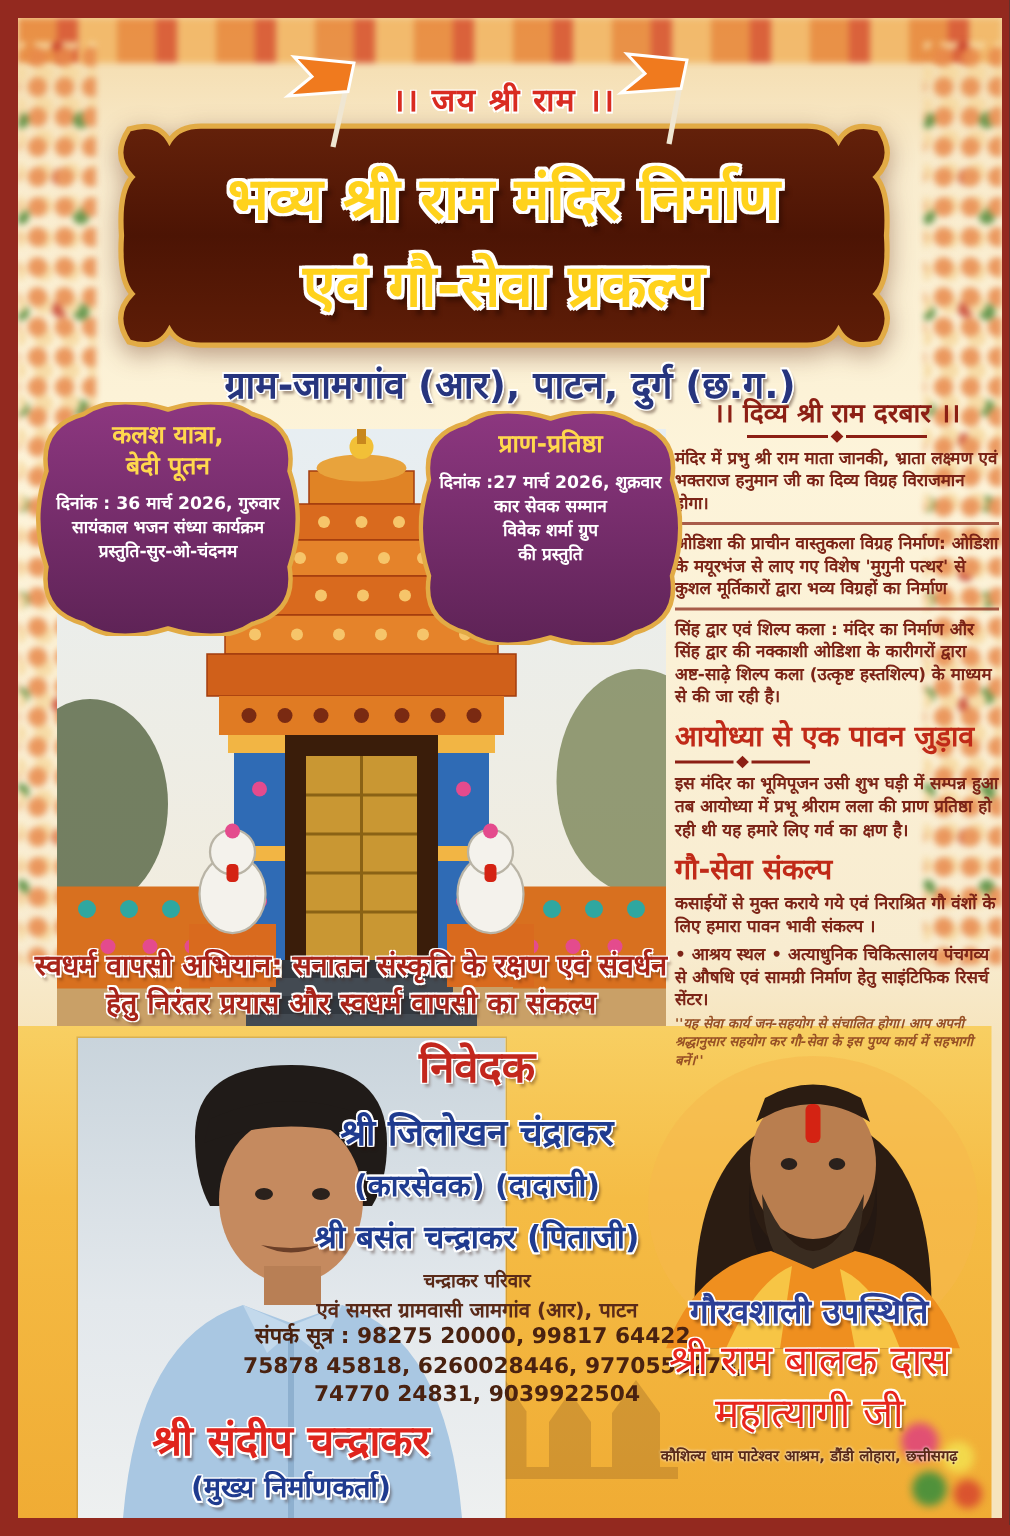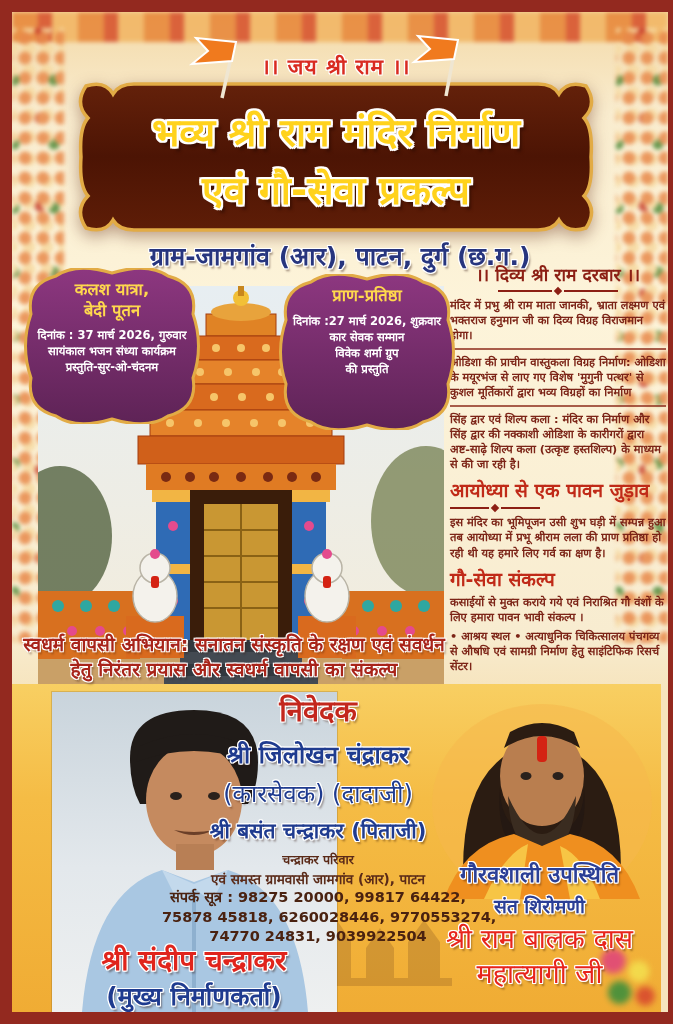"दिनांक : 37 मार्च 2026," div.card-line { text: 37 -> 36 }
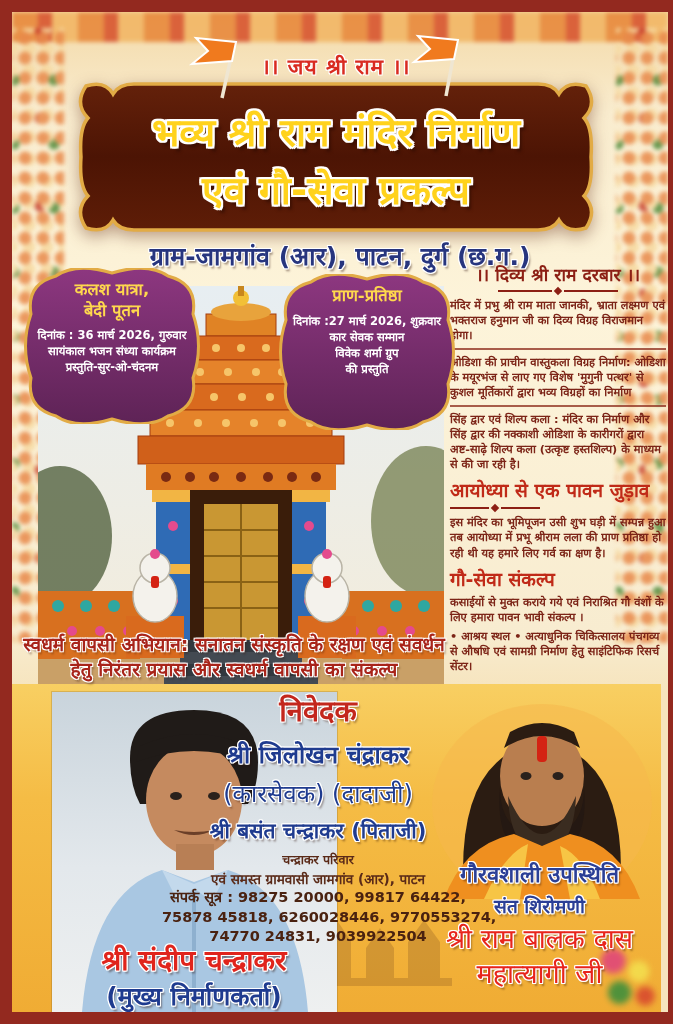"''यह सेवा कार्य जन-सहयोग से" div.quote { html: none -> <div>''यह सेवा कार्य जन-सहयोग से संचालित होगा। आप अपनी श्रद्धानुसार सहयोग कर गौ-सेवा के इस पुण्य कार्य में सहभागी बनें।''</div> }
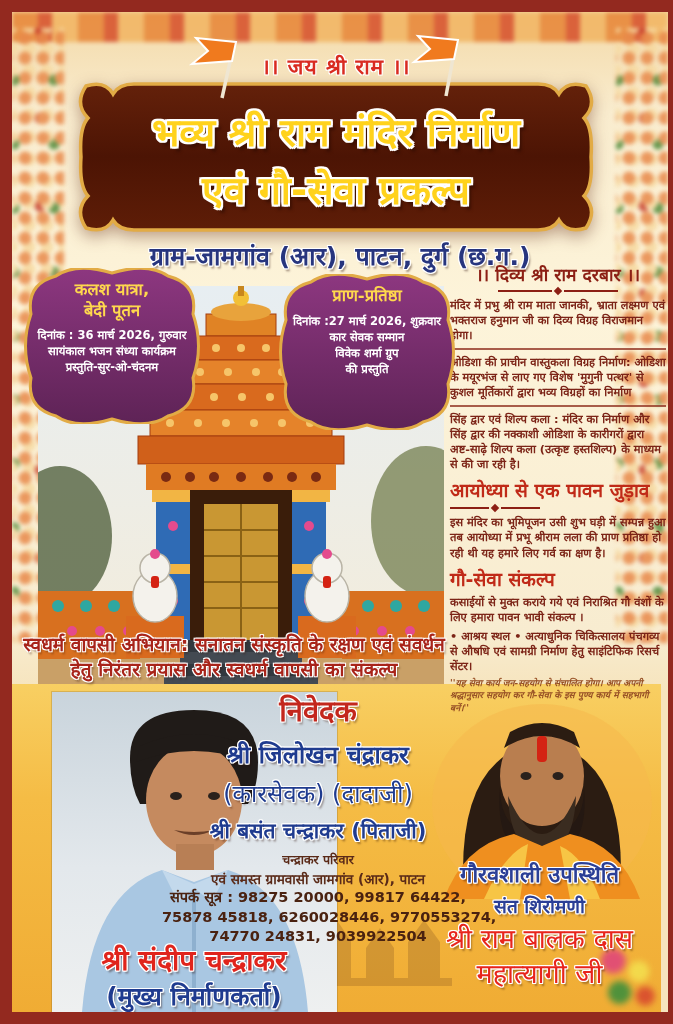"(कारसेवक) (दादाजी)" .org-n1s { font-size: 24px -> 20px; font-weight: normal -> bold }
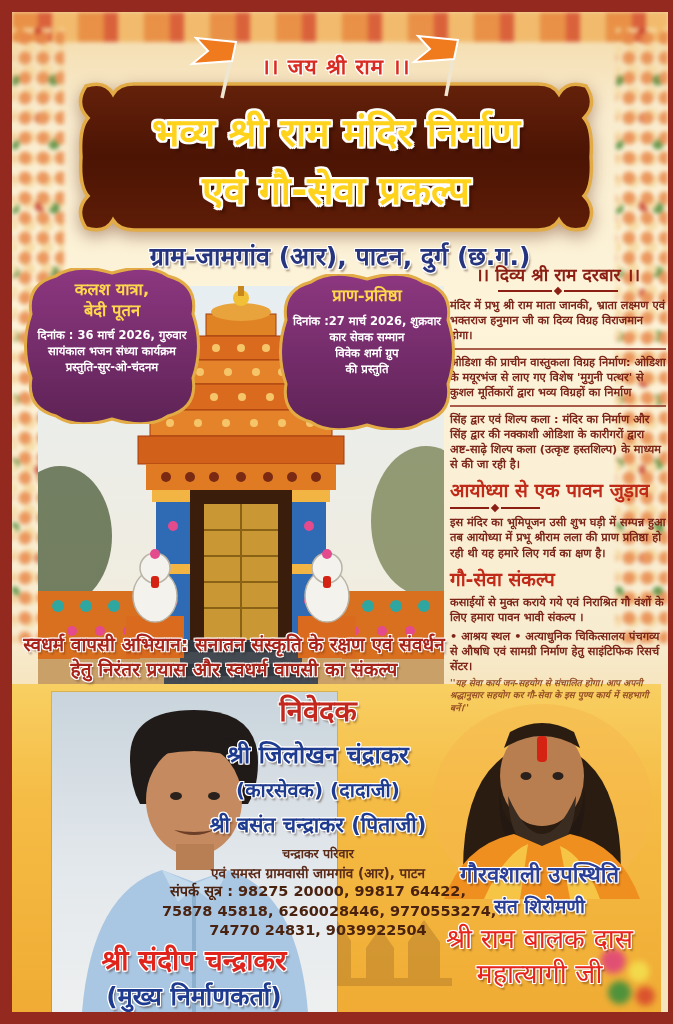"संत शिरोमणी" div.rc-title { html: <div>संत शिरोमणी</div> -> none }
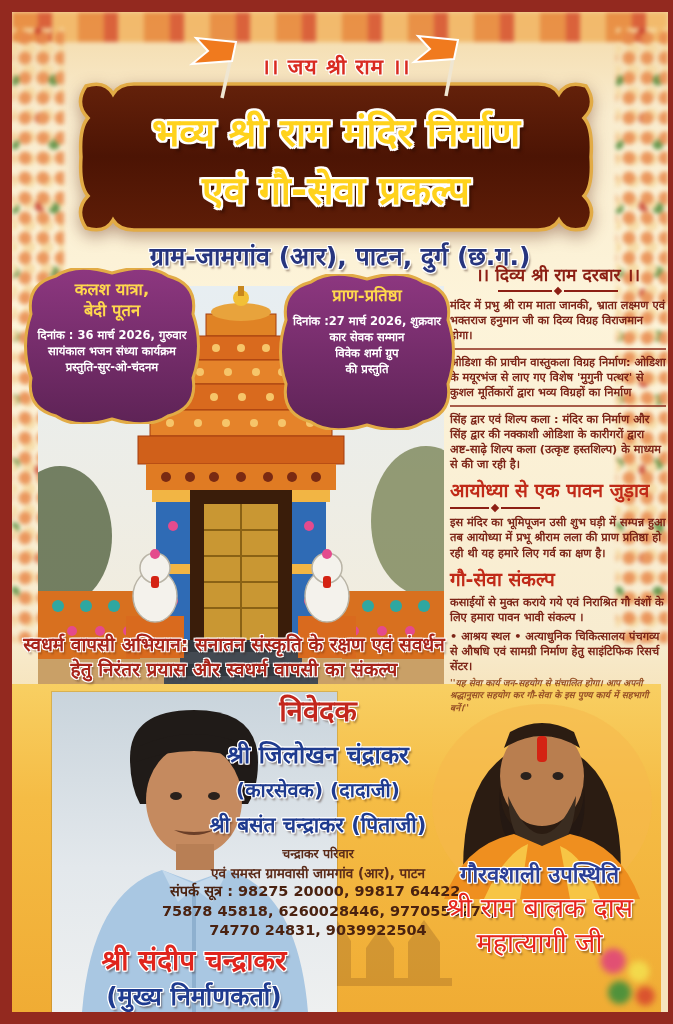"कौशिल्य धाम पाटेश्वर आश्रम, डौंडी" div.rc-ashram { html: none -> <div>कौशिल्य धाम पाटेश्वर आश्रम, डौंडी लोहारा, छत्तीसगढ़</div> }
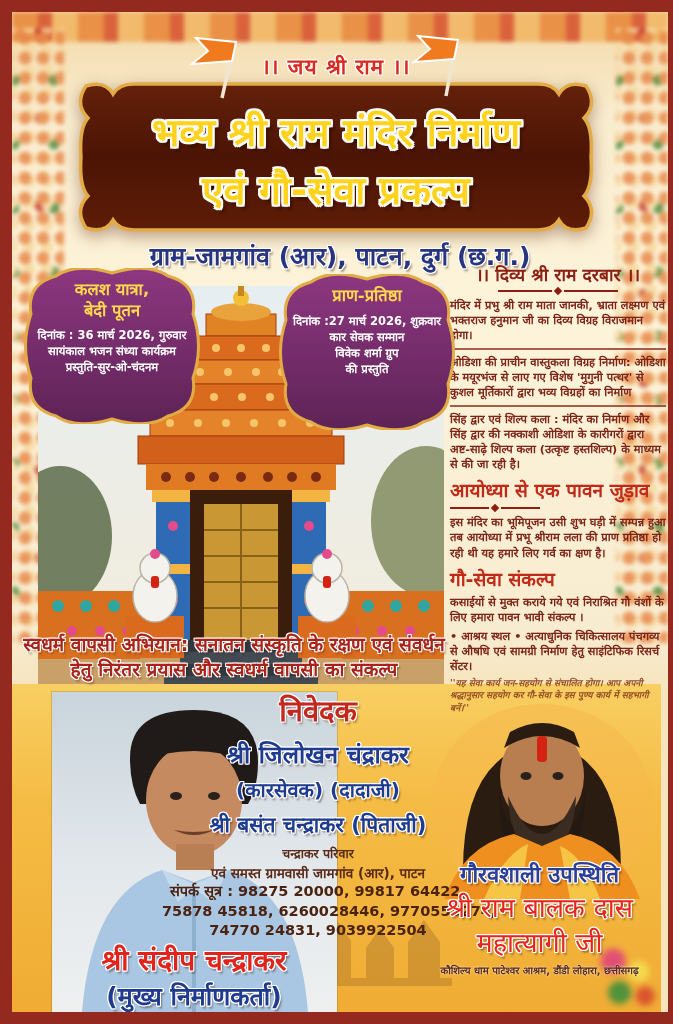"(मुख्य निर्माणकर्ता)" .lp-role { font-size: 25px -> 19px }
